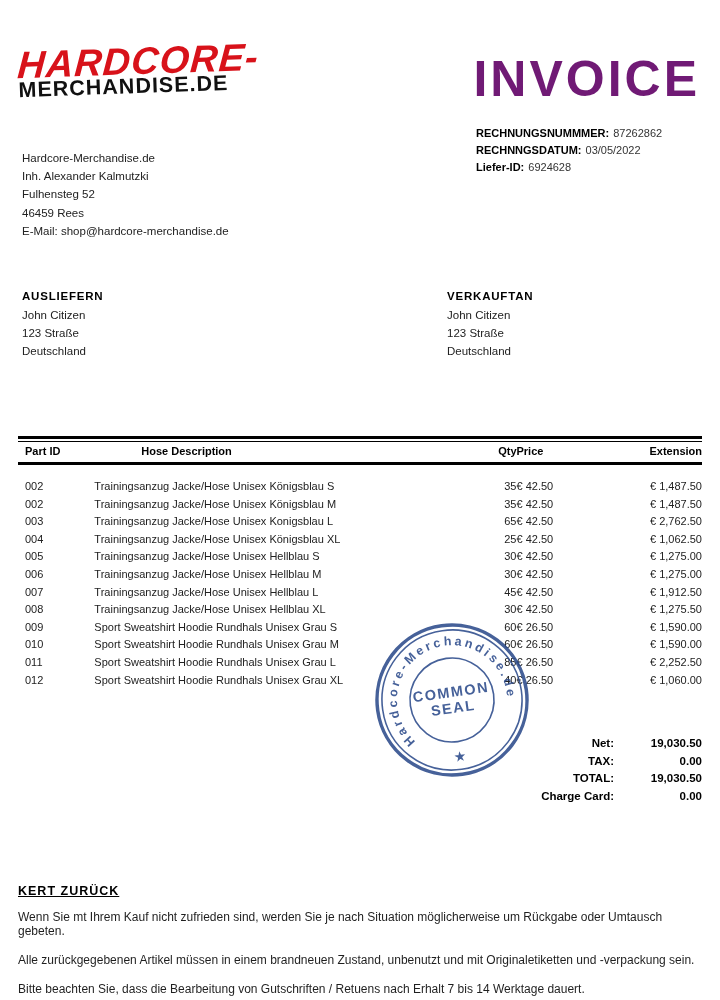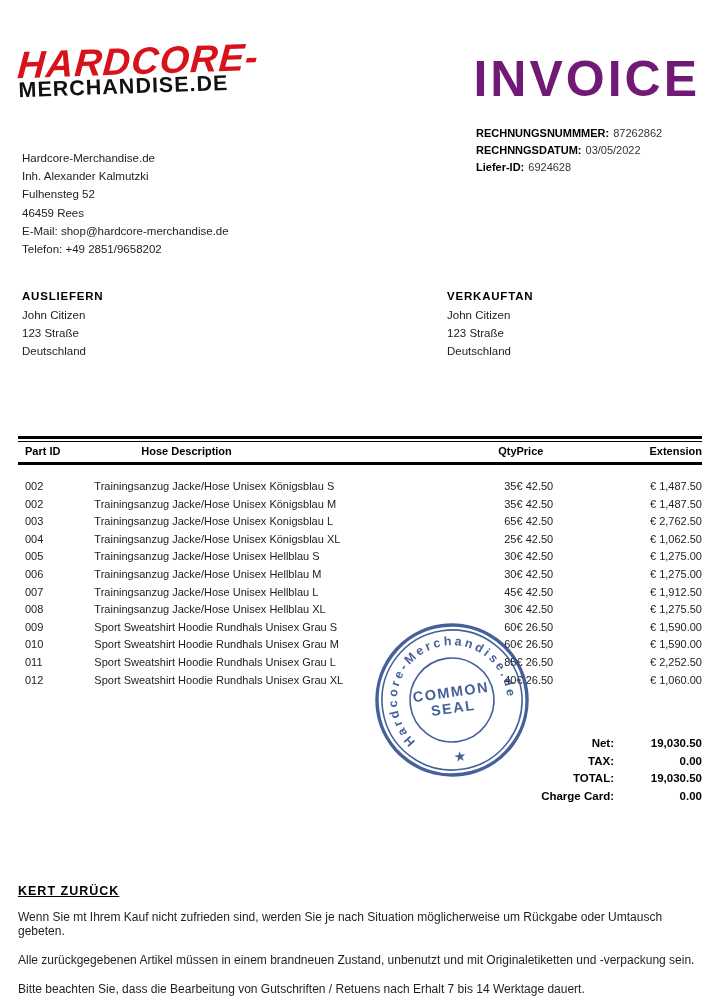"Telefon: +49 2851/9658202" div.addr-line { html: <div>Telefon: +49 2851/9658202</div> -> none }
